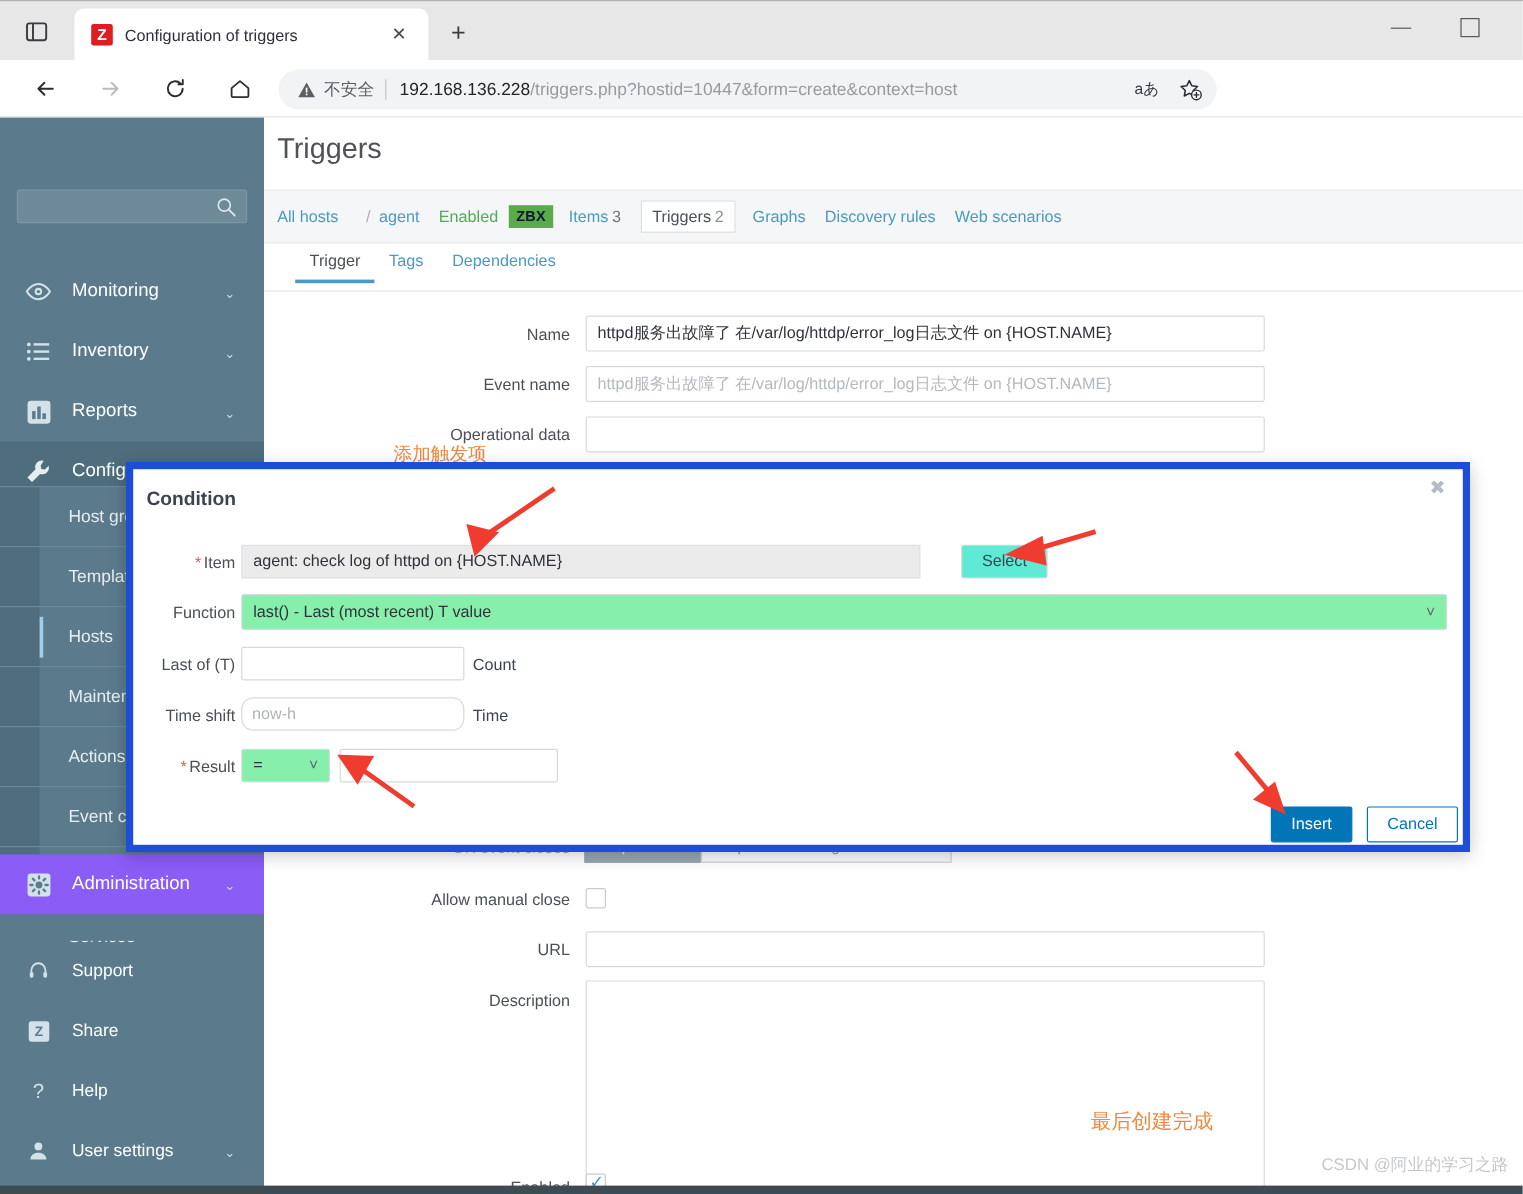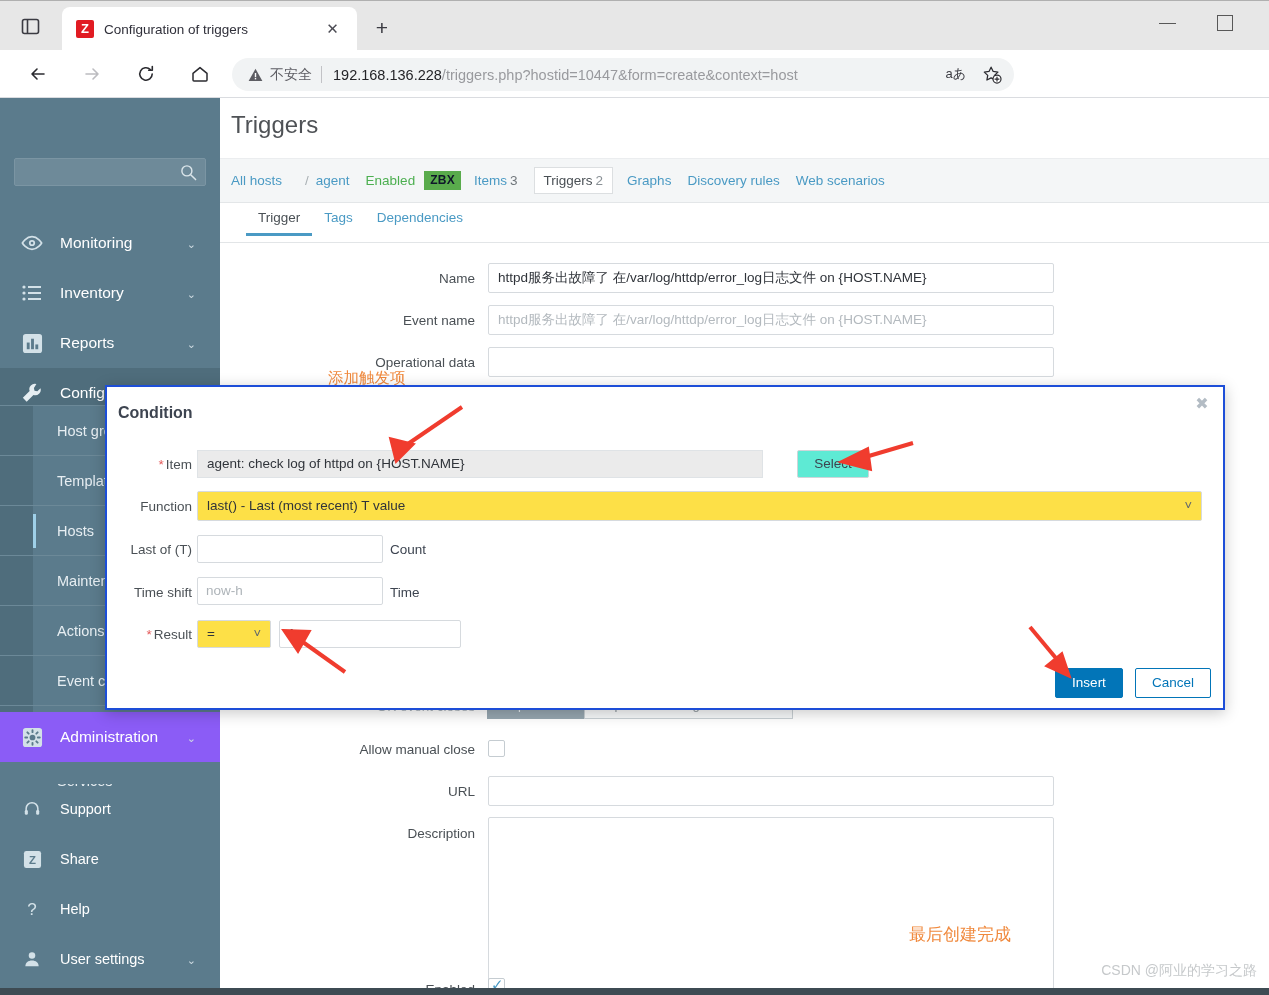"Condition" .modal { border: 2px solid #1d4ed8 -> 6px solid #1d4ed8 }
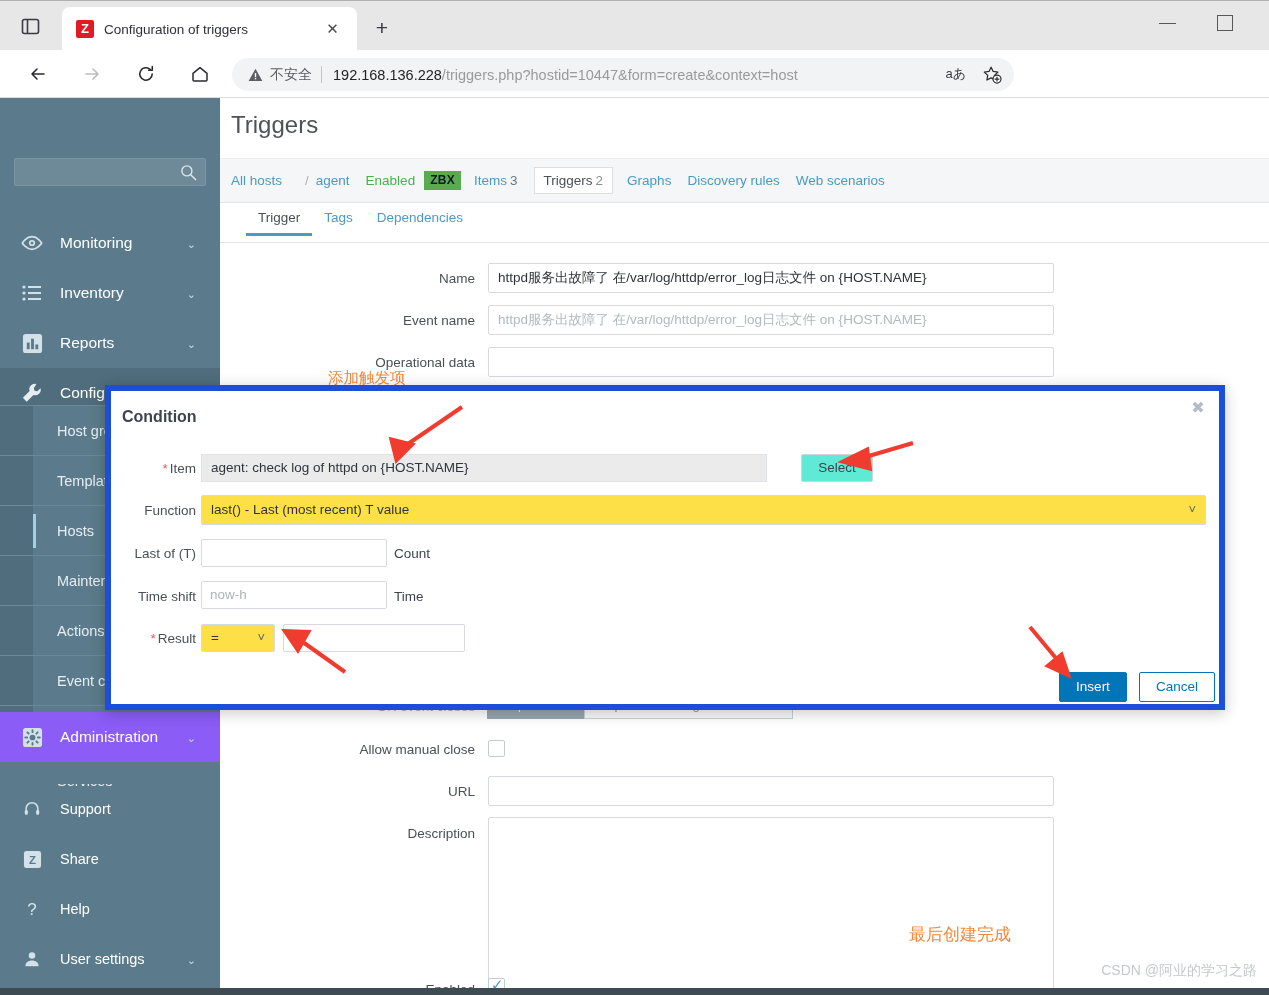"last() - Last (most recent)" .m-select { background: #fde047 -> #86efac }
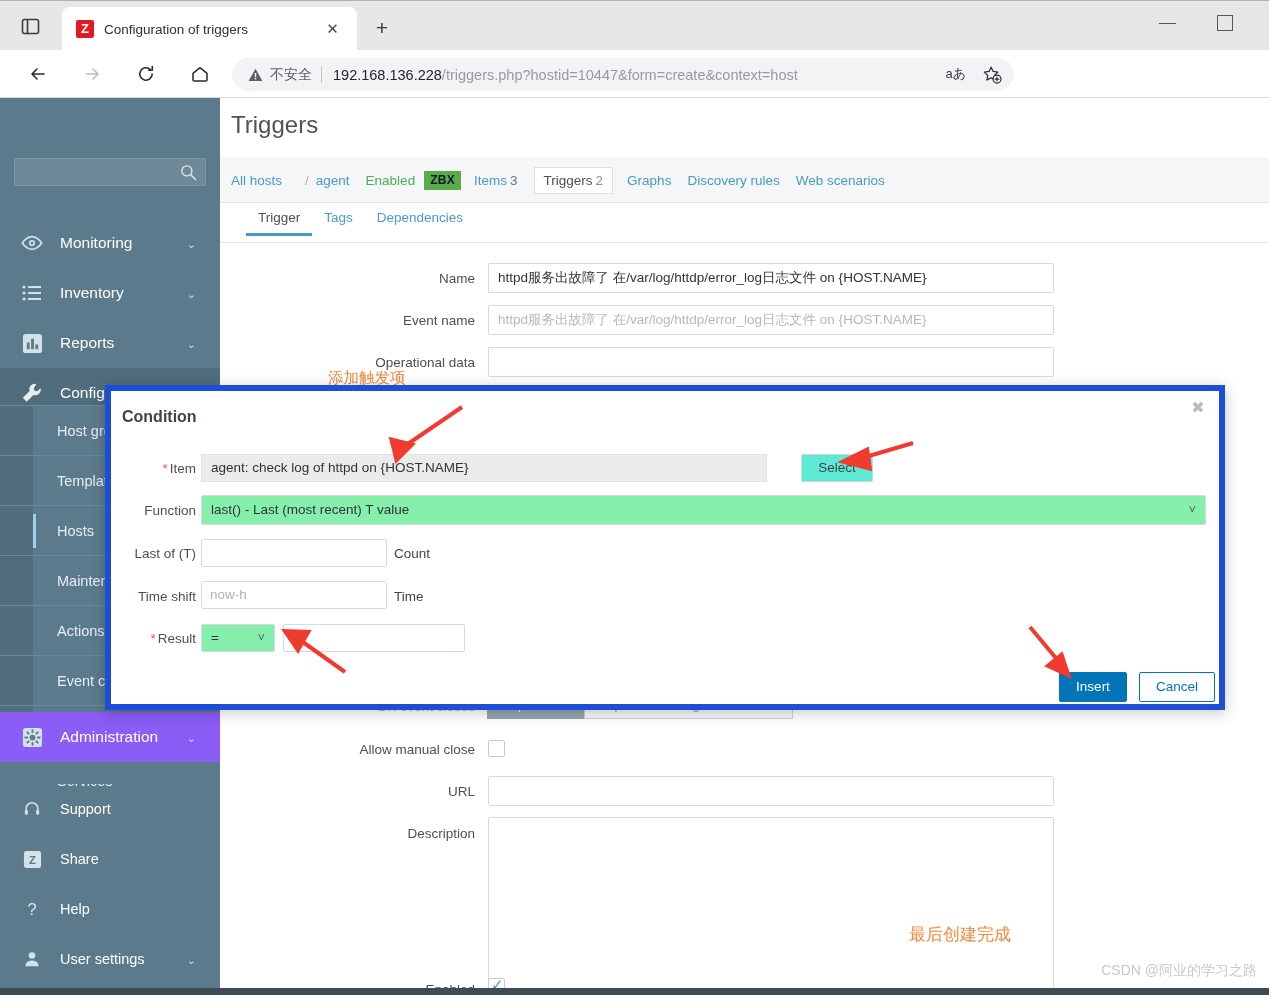"now-h" div.m-input { border-radius: none -> 10px }
